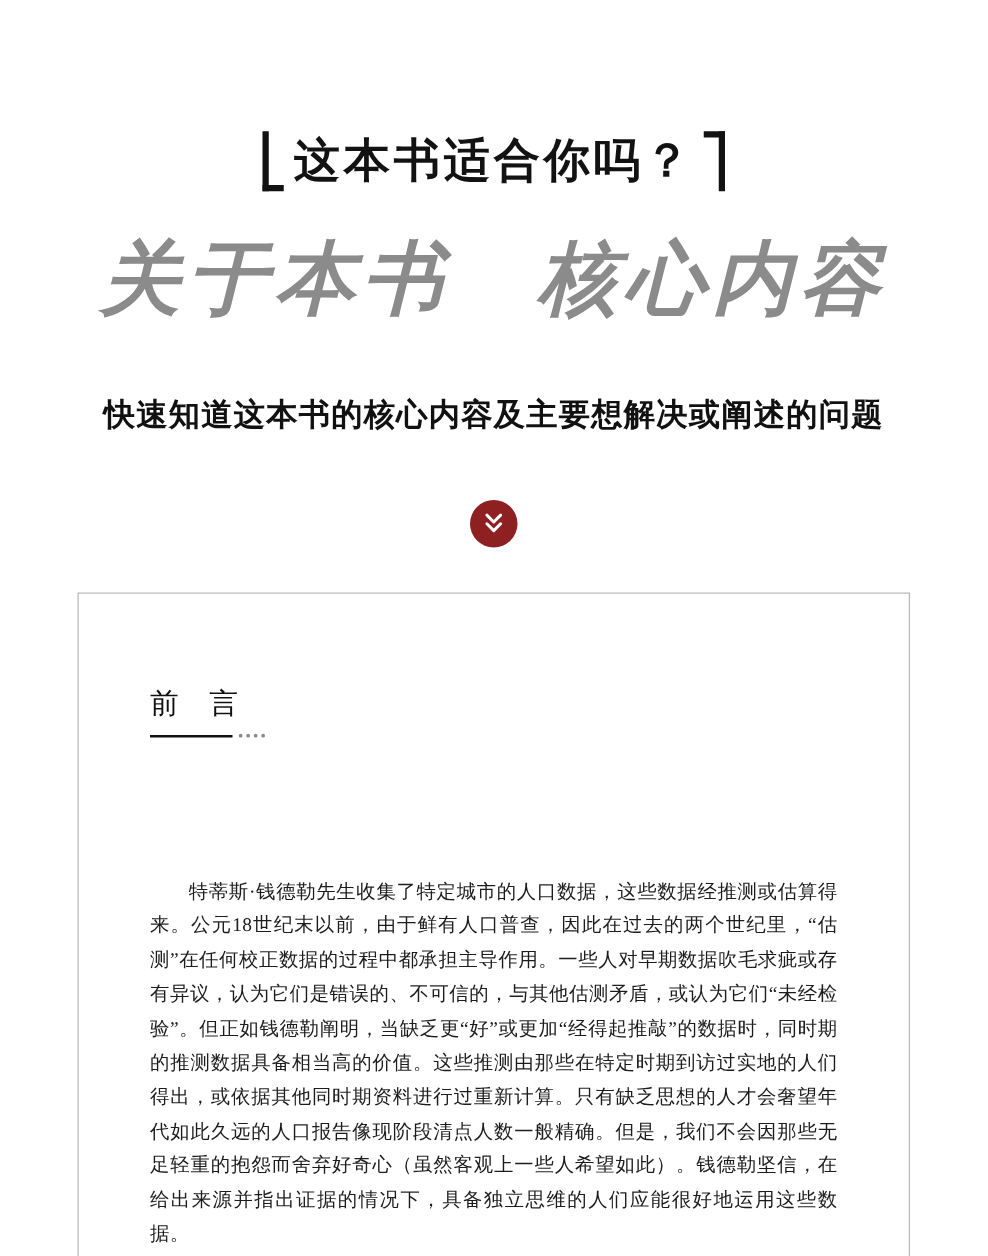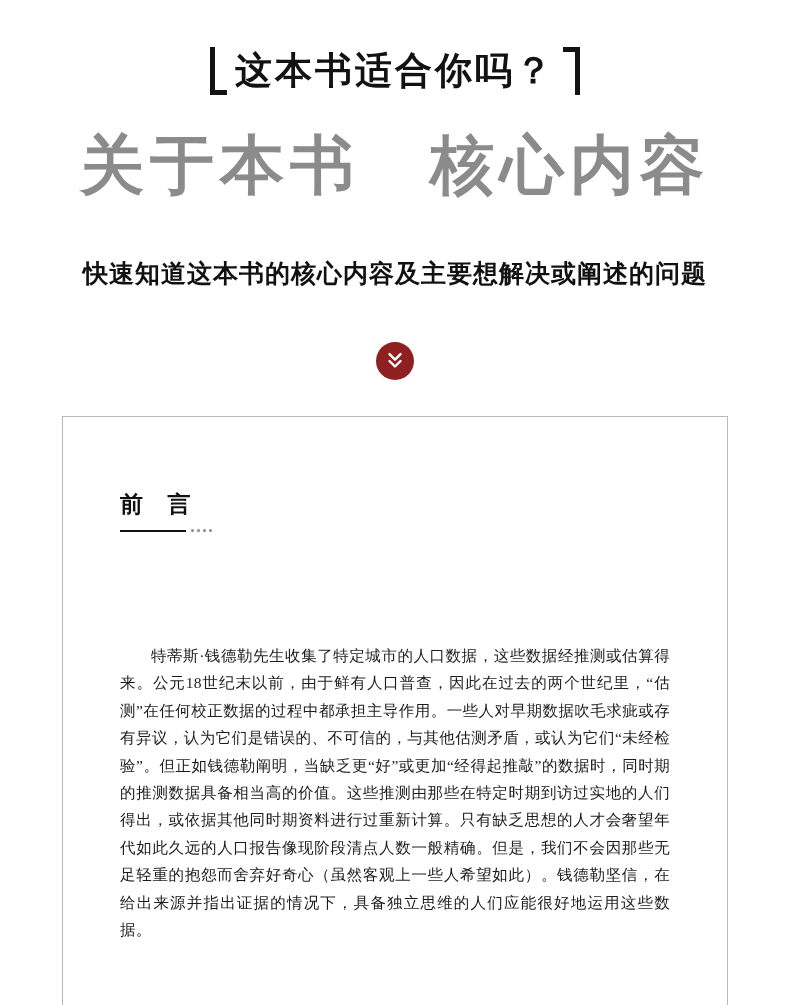"这本书适合你吗？" .hero { padding-top: 46px -> 104px }
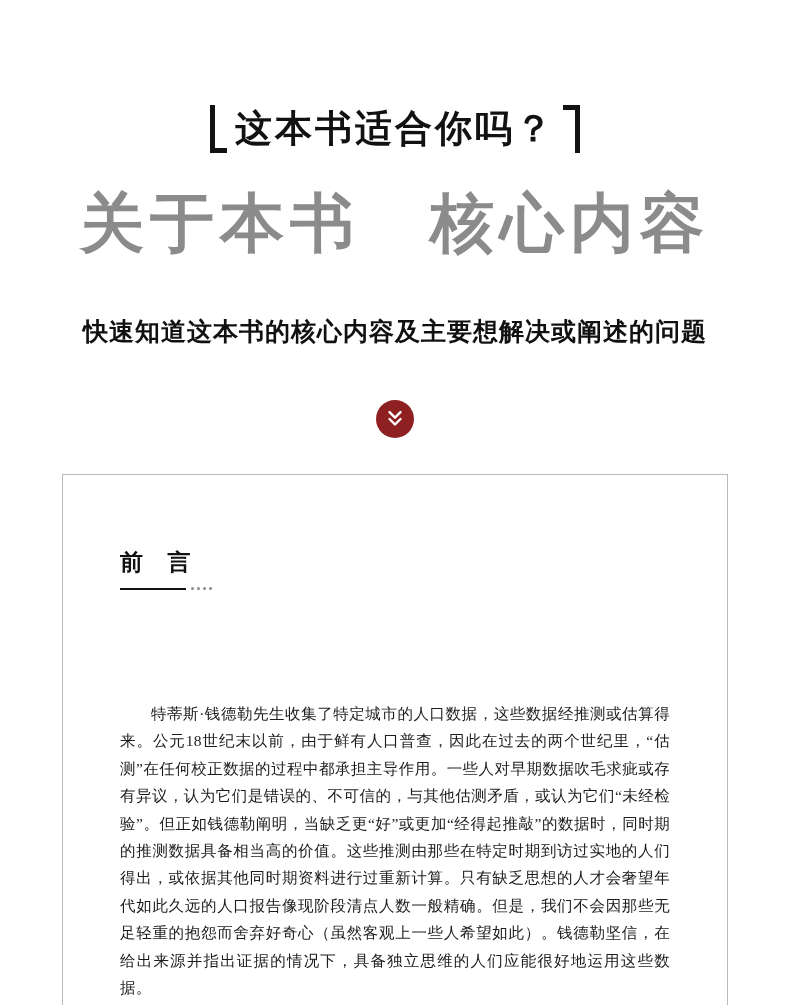"关于本书 核心内容" .main-title { font-style: none -> italic }
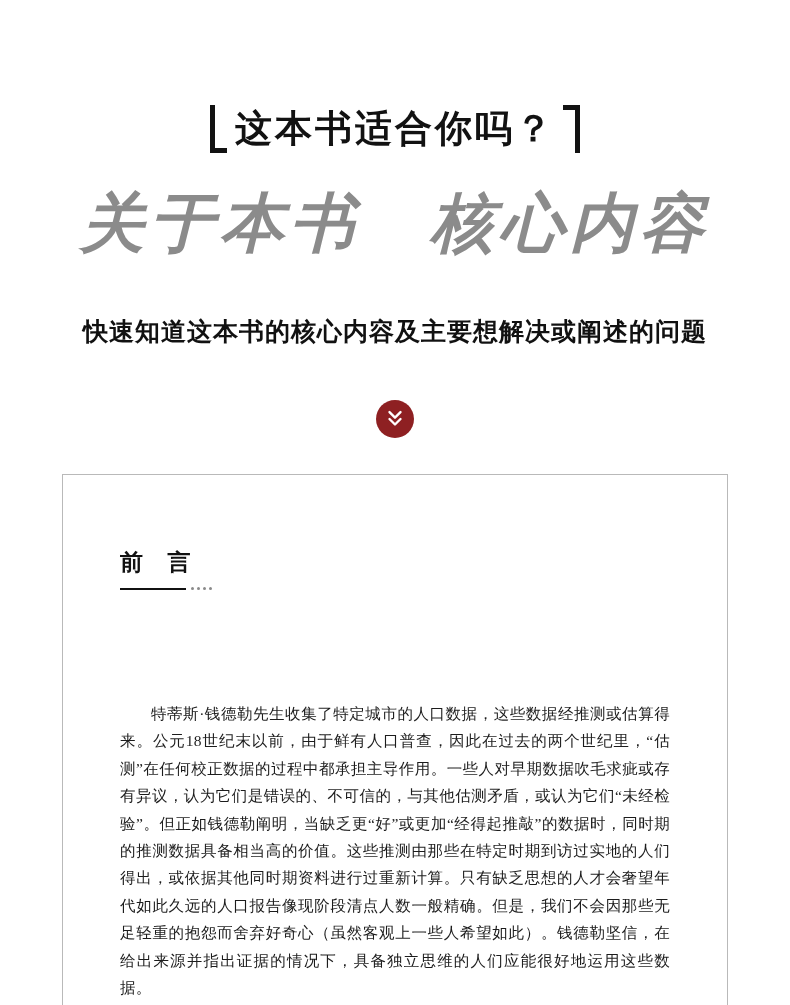"前 言" .preface-title { font-weight: 700 -> 400 }
